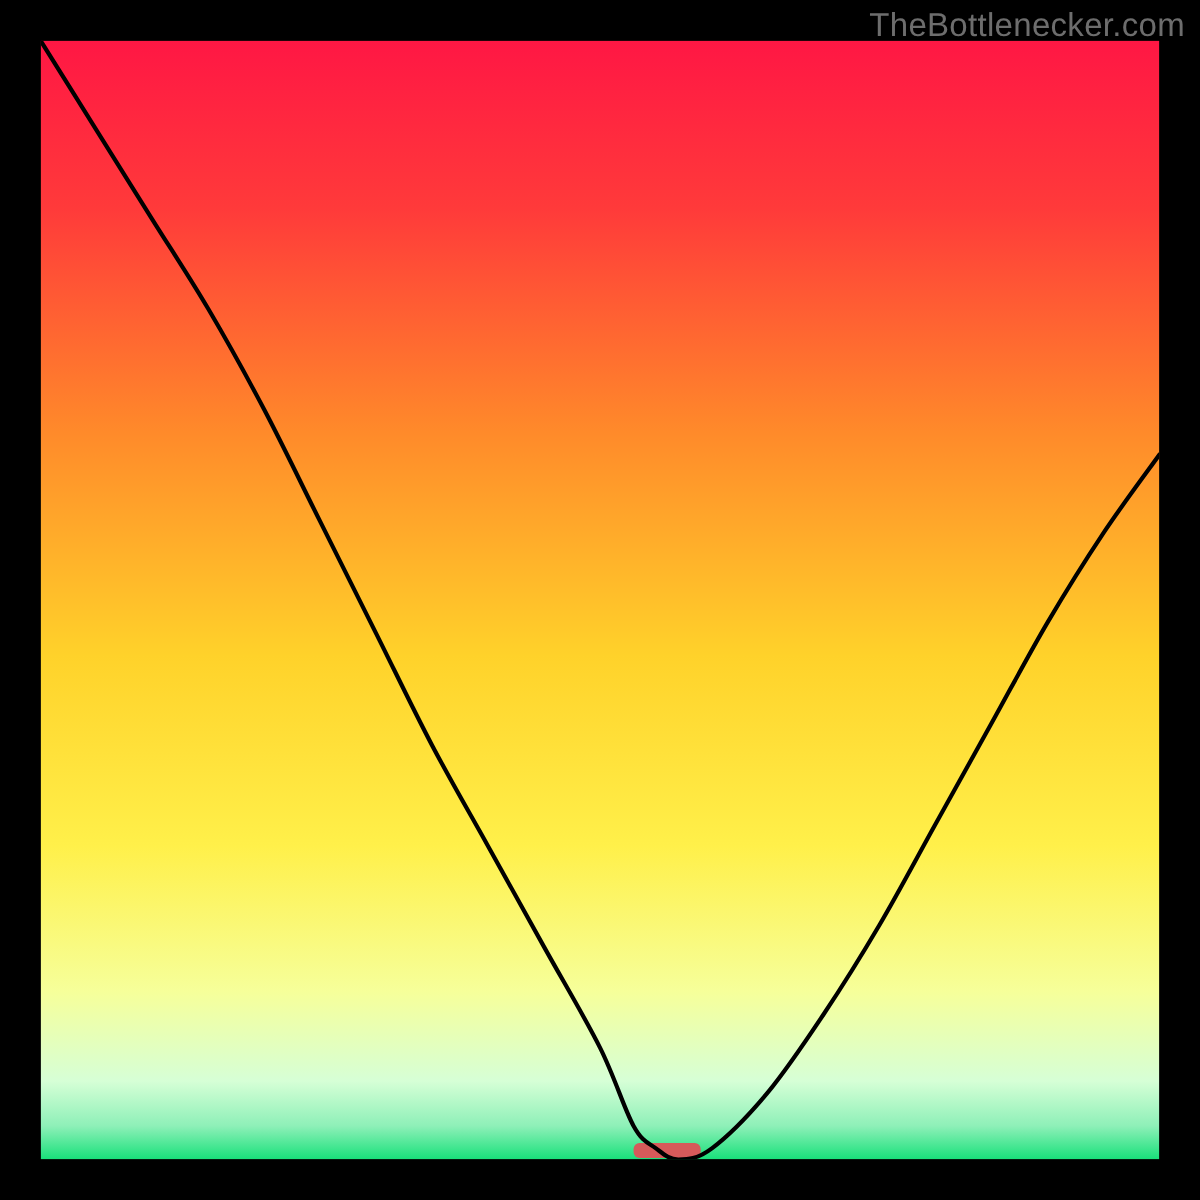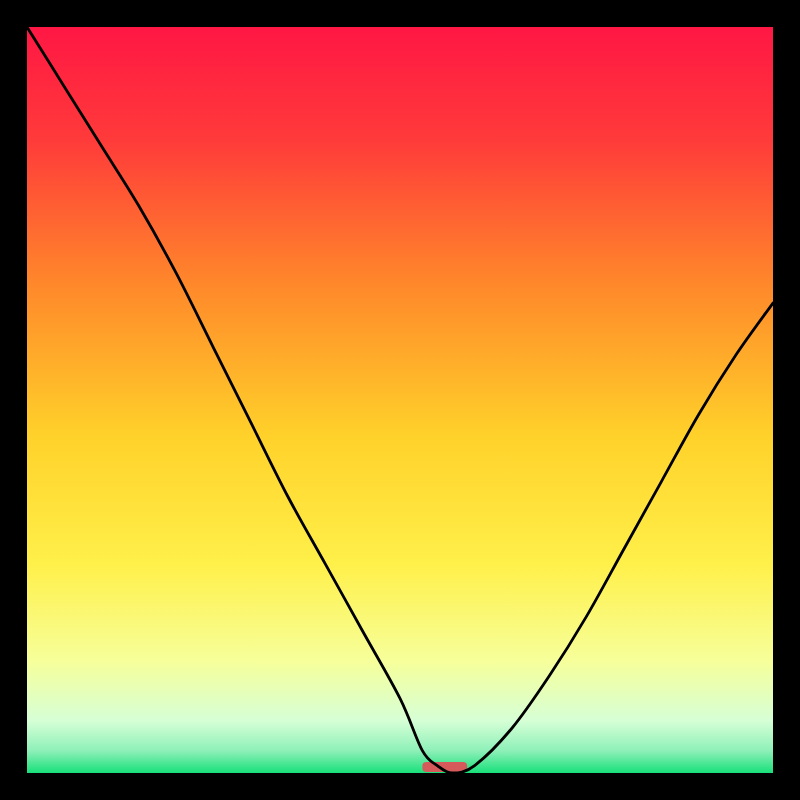"TheBottlenecker.com" div.watermark { html: none -> <div>TheBottlenecker.com</div> }
